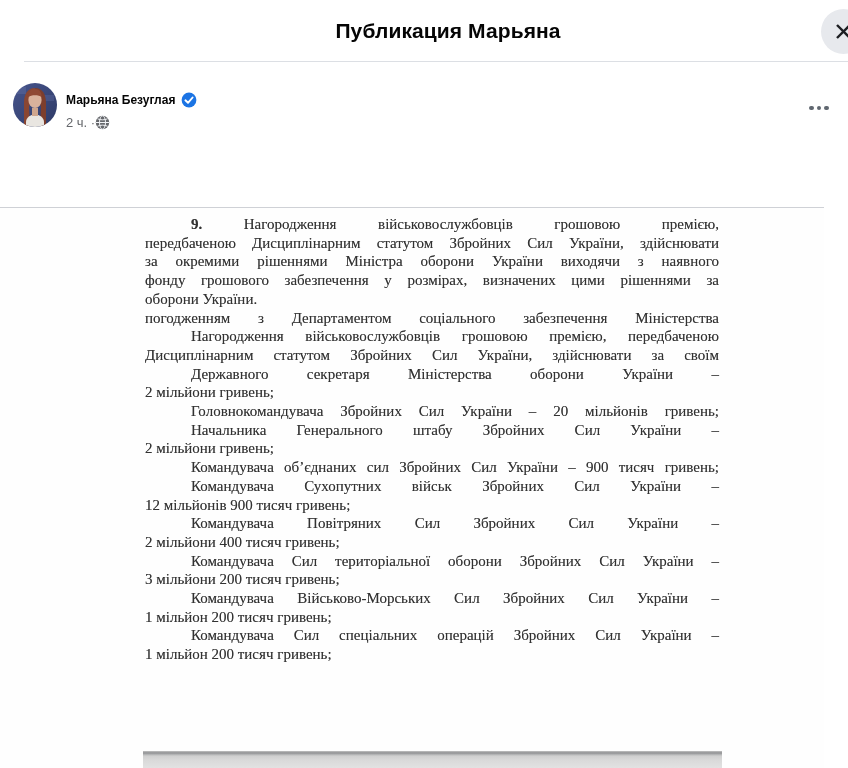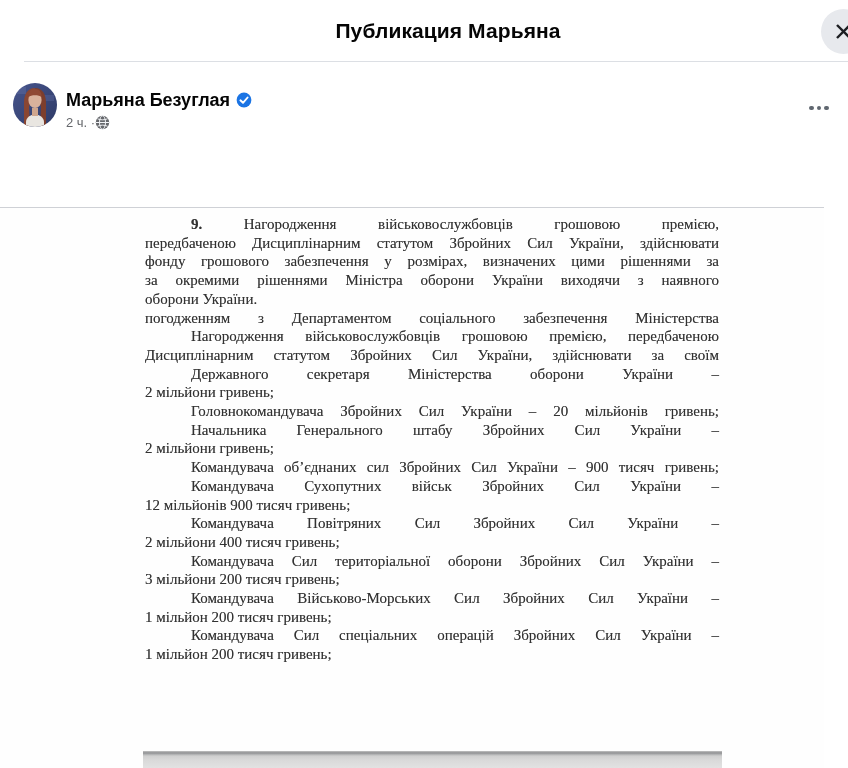"Марьяна Безуглая" .author-name { font-size: 18px -> 12px }
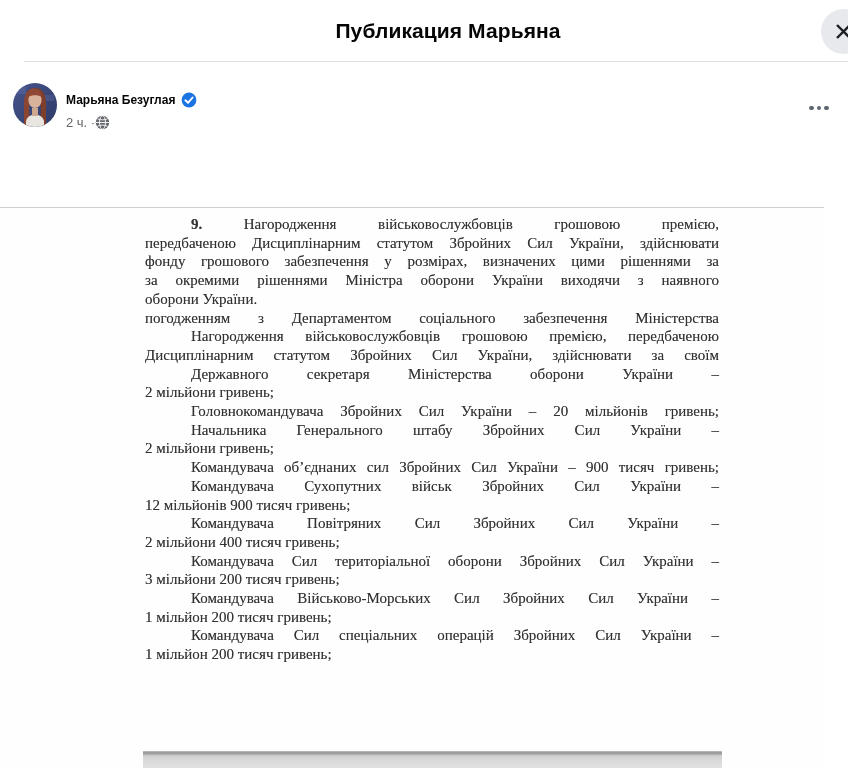"фонду грошового забезпечення у розмірах," div.doc-line { order: before "за окремими рішеннями Міністра оборони" -> after "за окремими рішеннями Міністра оборони" }
